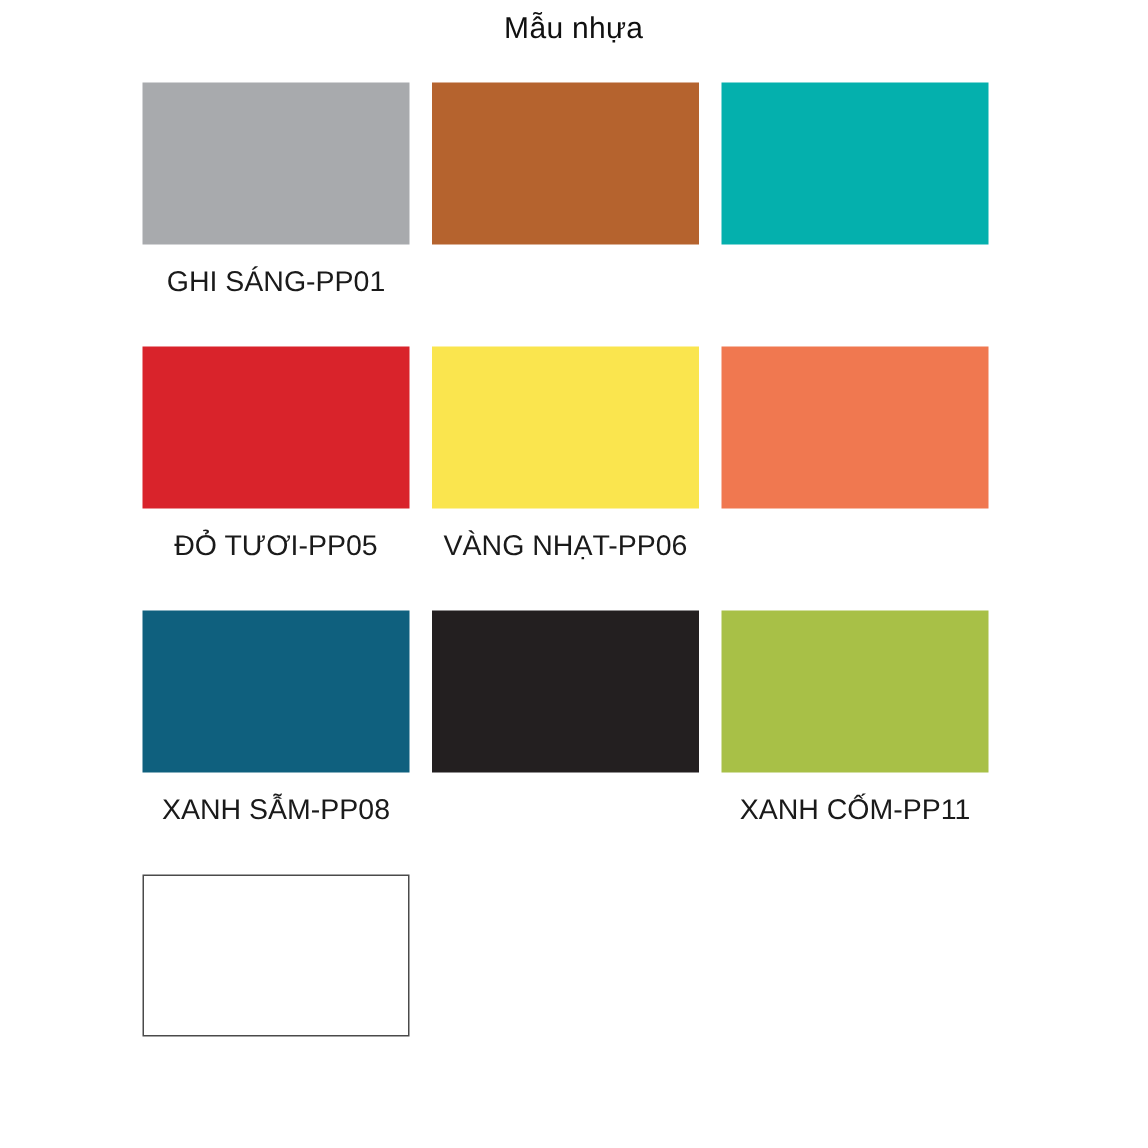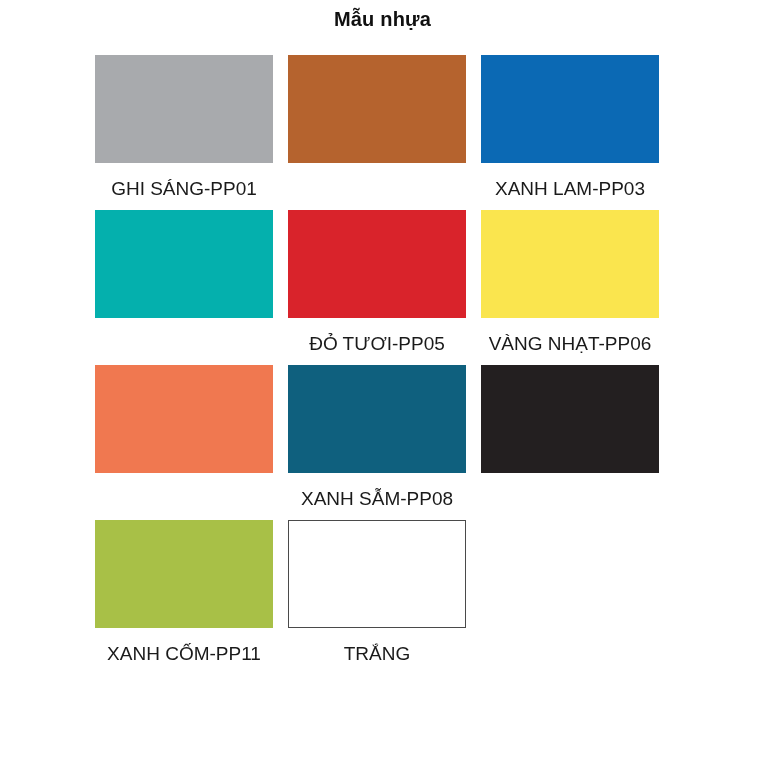"Mẫu nhựa" .chart-title { font-weight: bold -> normal }
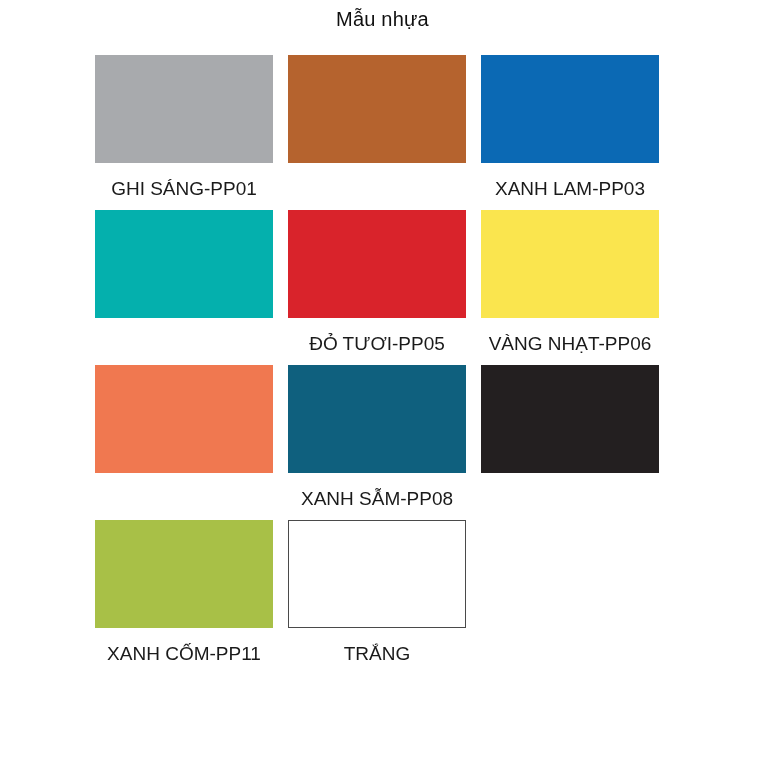"GHI SÁNG-PP01" .swatch-cell { height: 155px -> 176px }
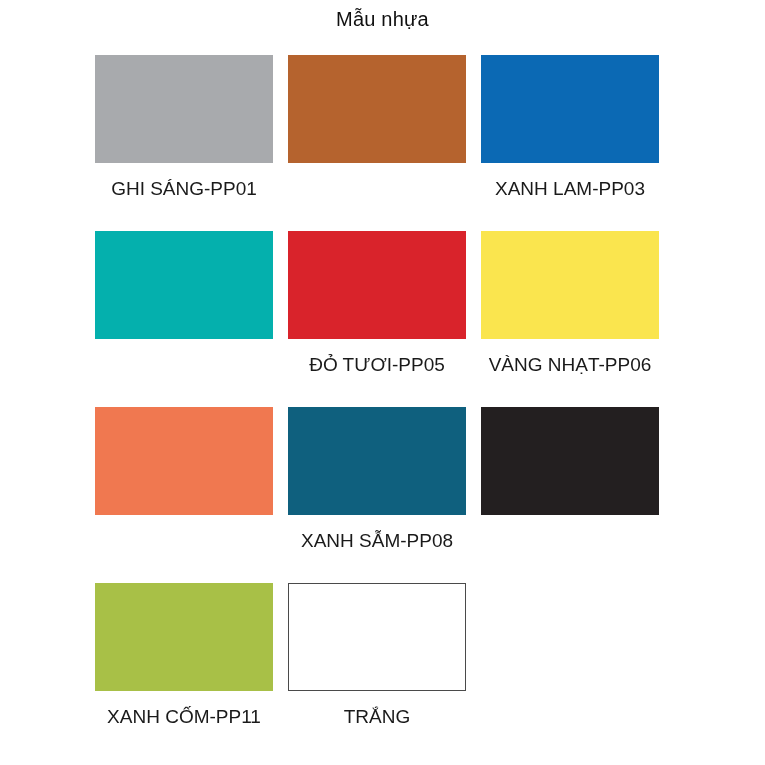"XANH LAM-PP03" div.swatch-cell { html: <div> <div></div> <span>XANH LAM-PP03</span> </div> -> none }
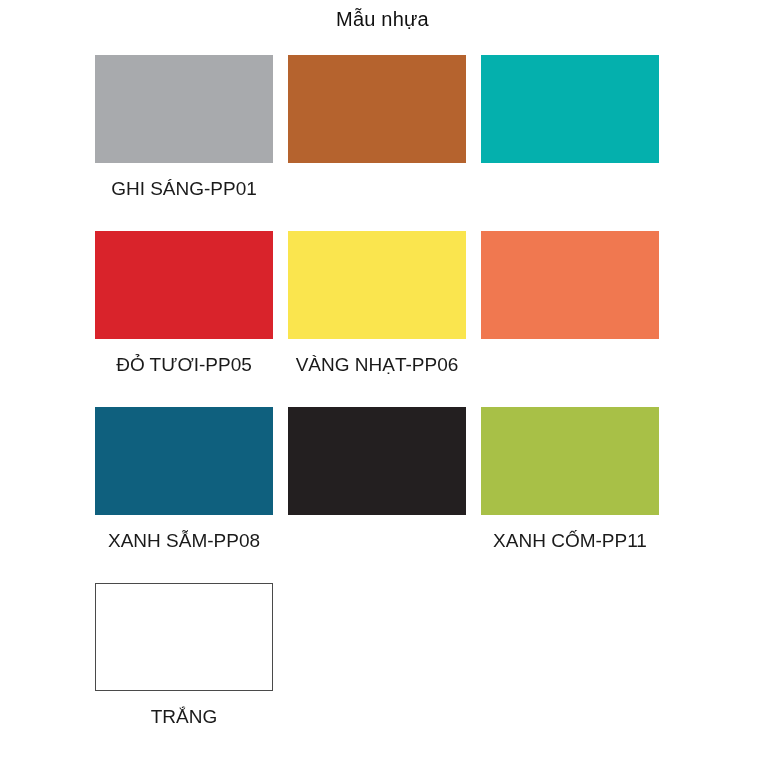"TRẮNG" span.swatch-label { html: <span>TRẮNG</span> -> none }
